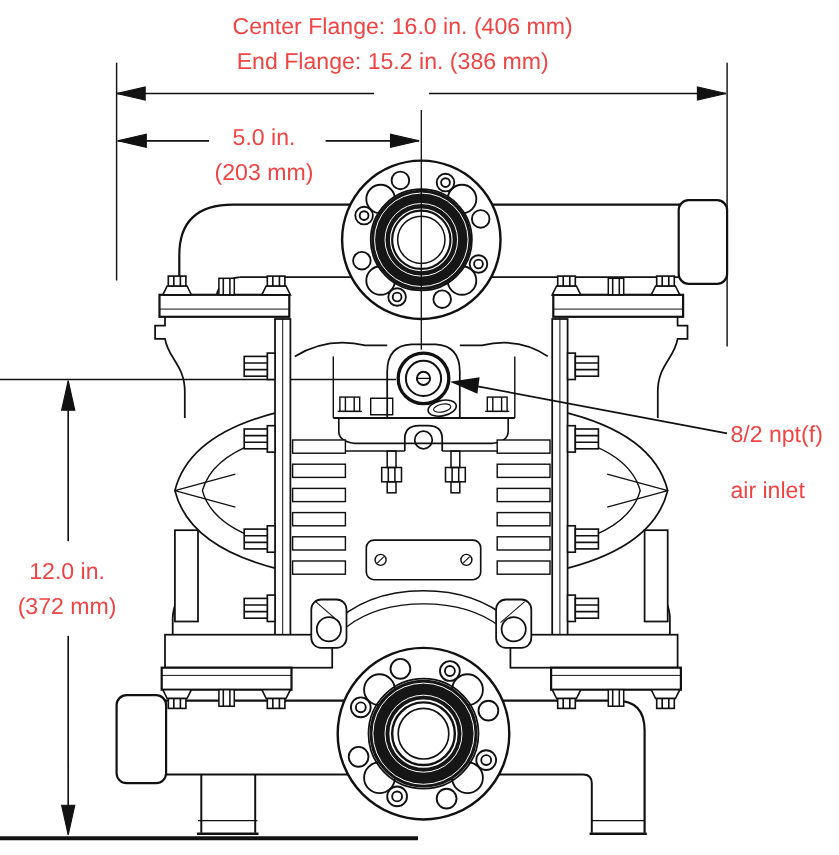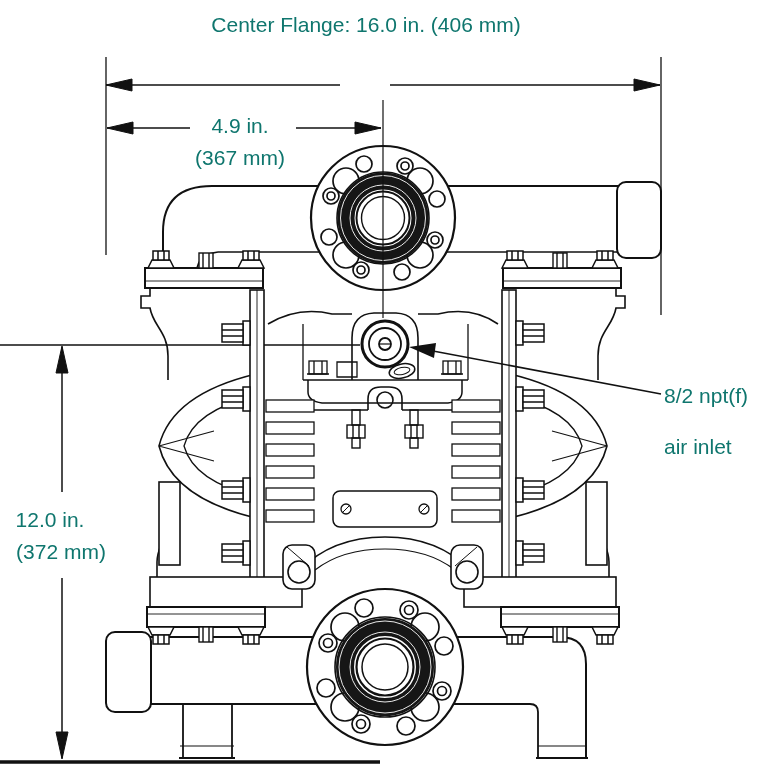"Center Flange: 16.0 in. (406" .t { color: #0f766e -> #ef4444 }
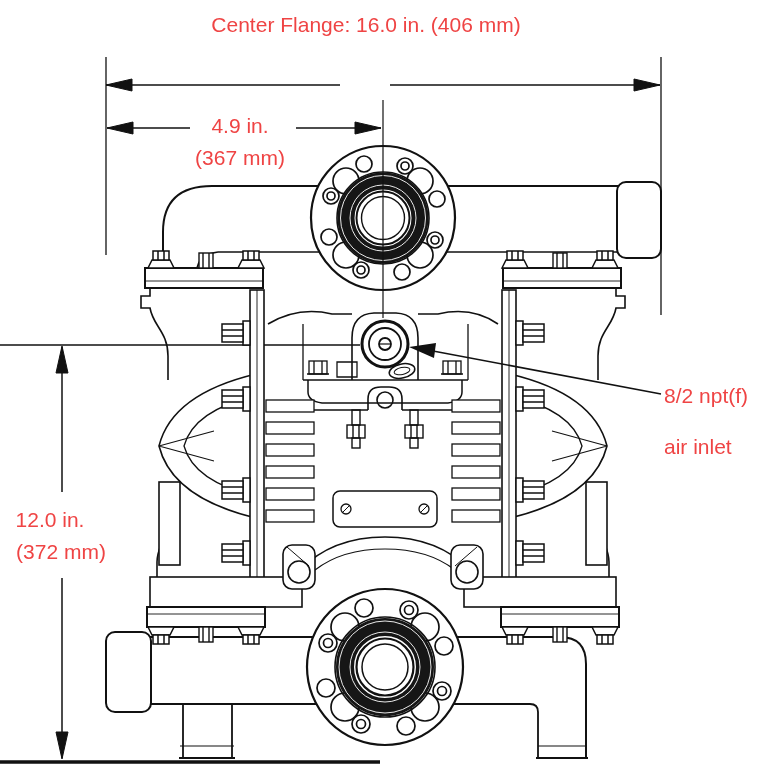"End Flange: 15.2 in. (386" div.t { html: none -> <div>End Flange: 15.2 in. (386 mm)</div> }
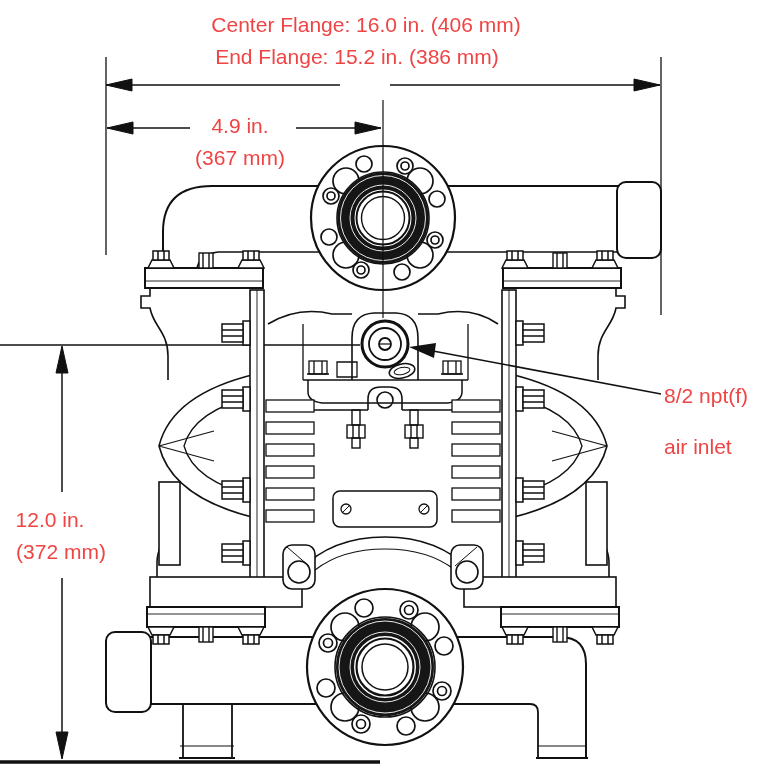"4.9 in." div.t { text: 4.9 -> 5.0 }
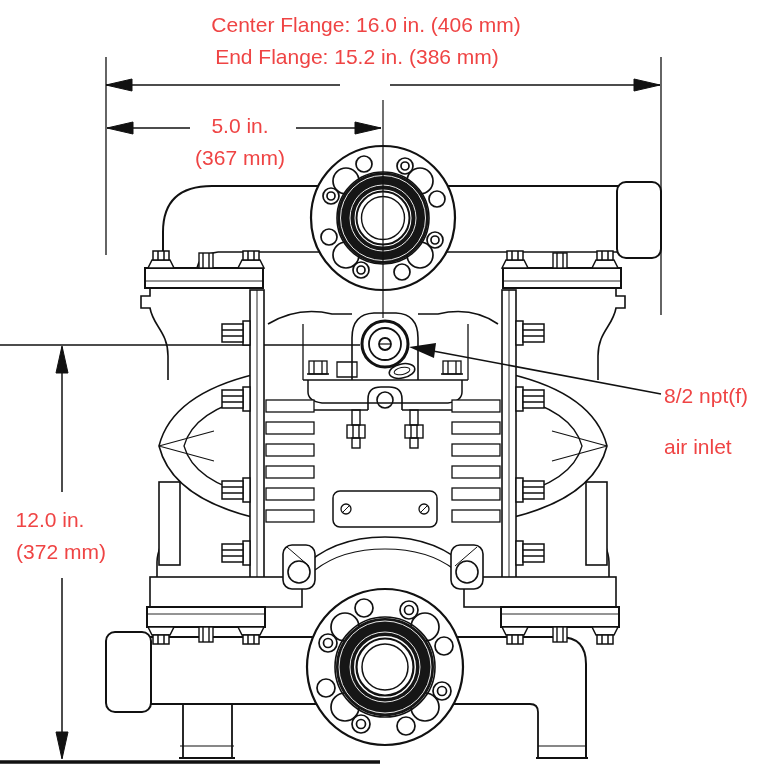"(367 mm)" div.t { text: 367 -> 203 }
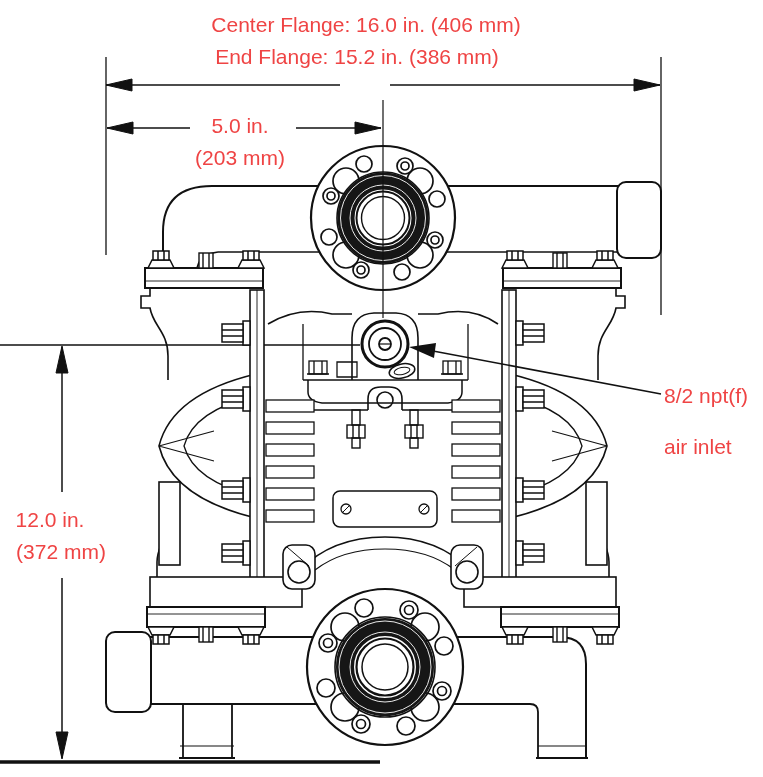"12.0 in." div.t { left: 50px -> 61px }
